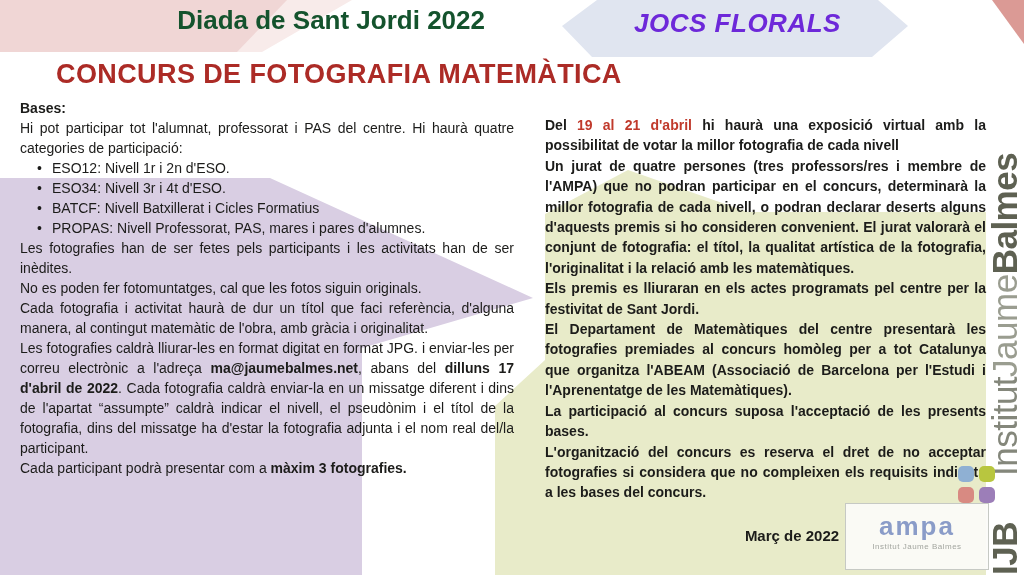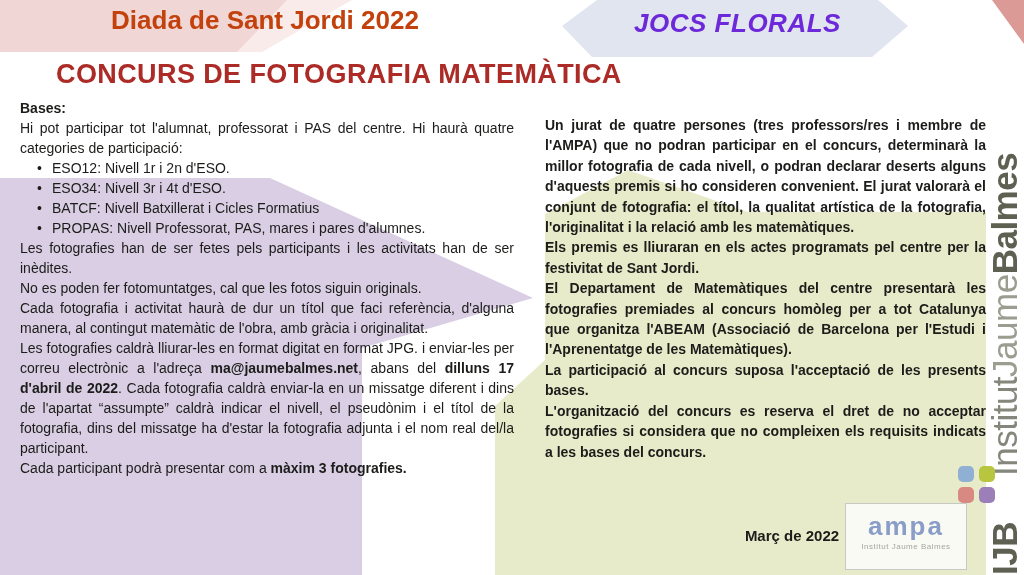"Diada de Sant Jordi 2022" .banner-text-left { color: #c2410c -> #14532d; text-align: center -> right }
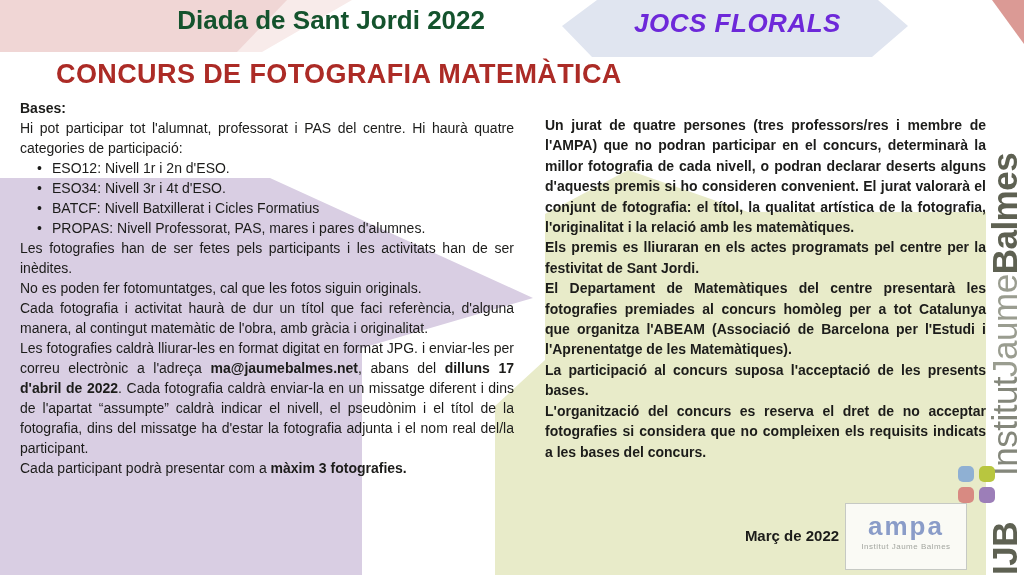"Del 19 al 21 d'abril" p { html: none -> <p><span>Del </span><span>19 al 21 d'abril</span><span> hi haurà una exposició virtual amb la possibilitat de votar la millor fotografia de cada nivell</span></p> }
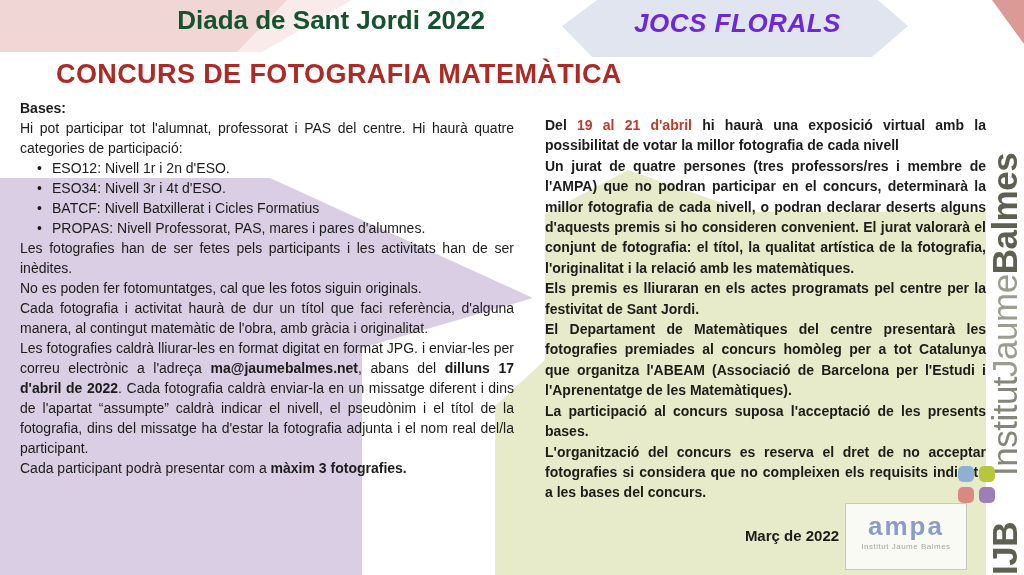"ampa" .ampa-box { width: 122px -> 144px }
